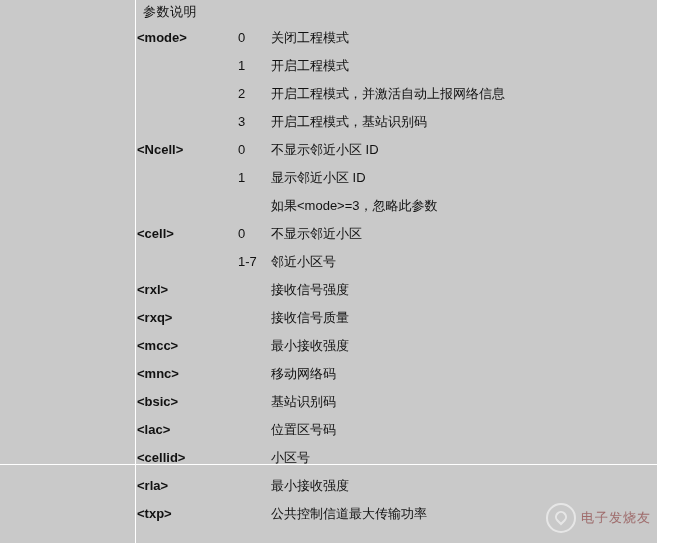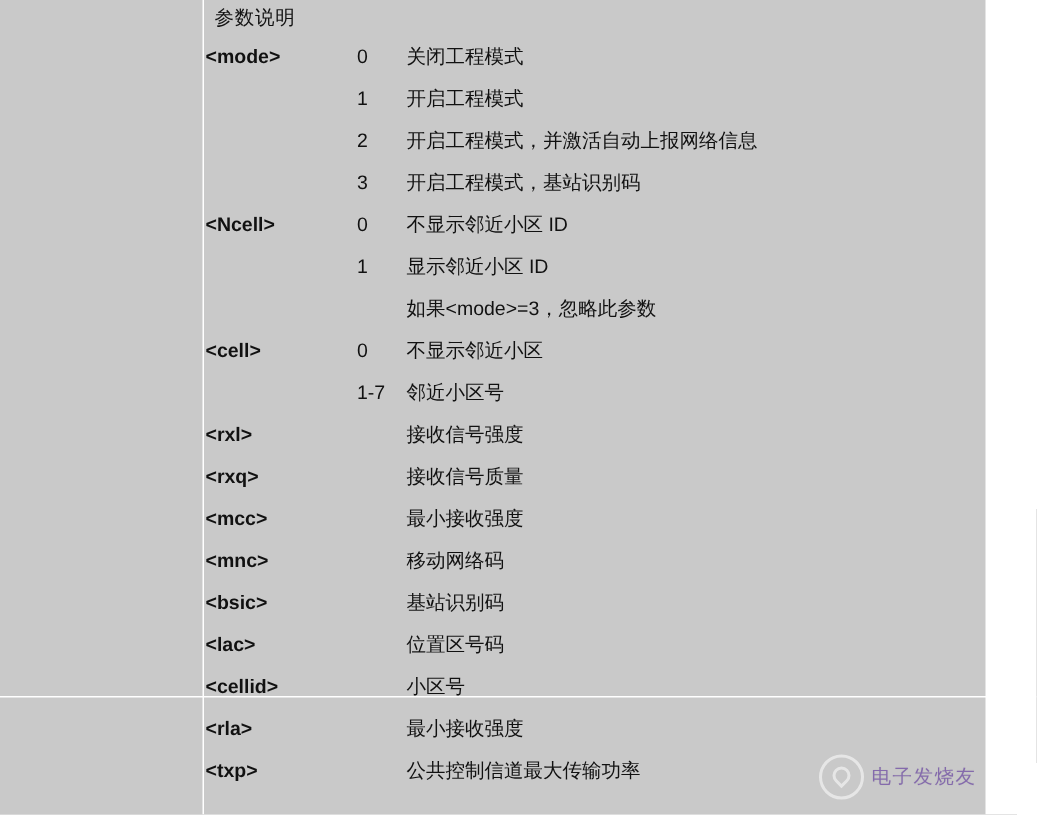"电子发烧友" .wm-text { color: #4c1d95 -> #7f1d1d }
